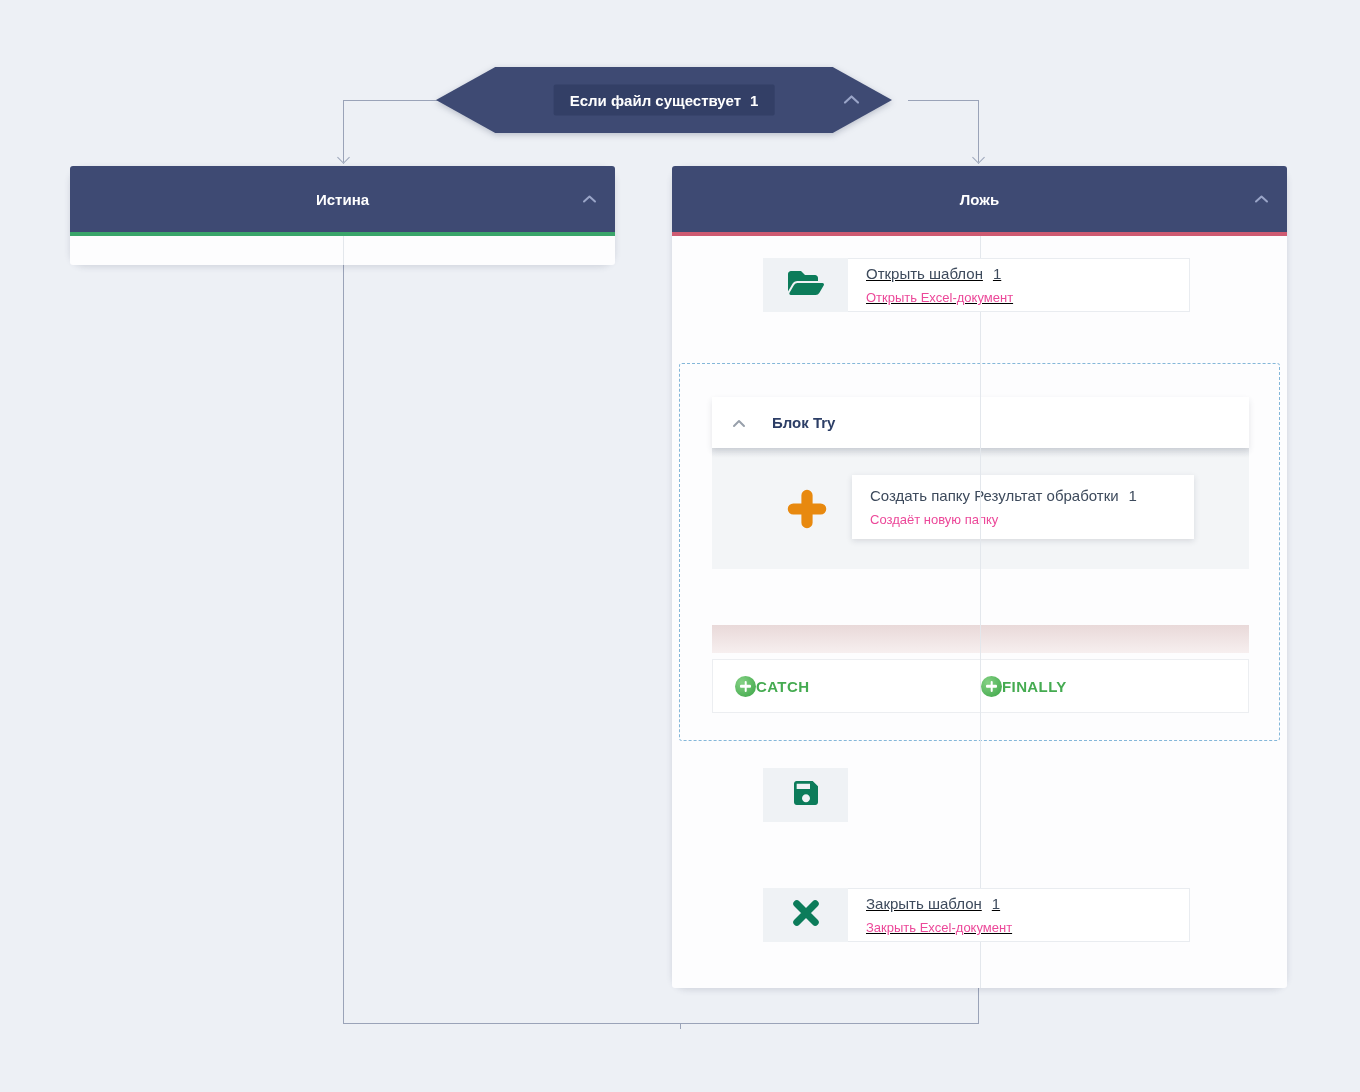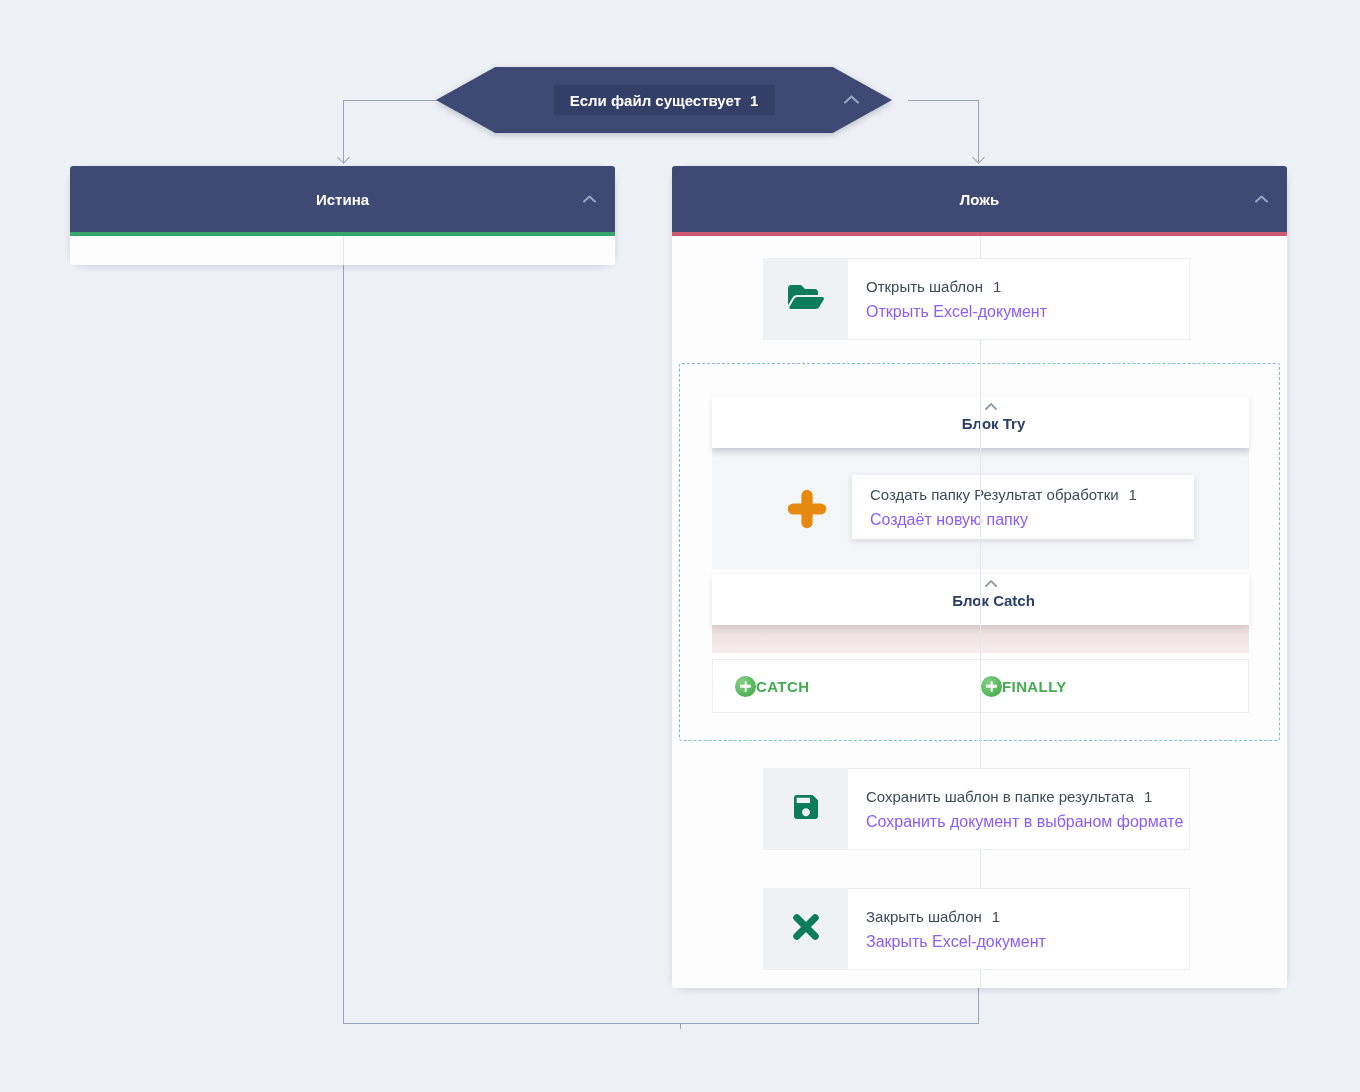"Открыть шаблон 1" .step-row { height: 82px -> 54px; text-decoration: none -> underline }
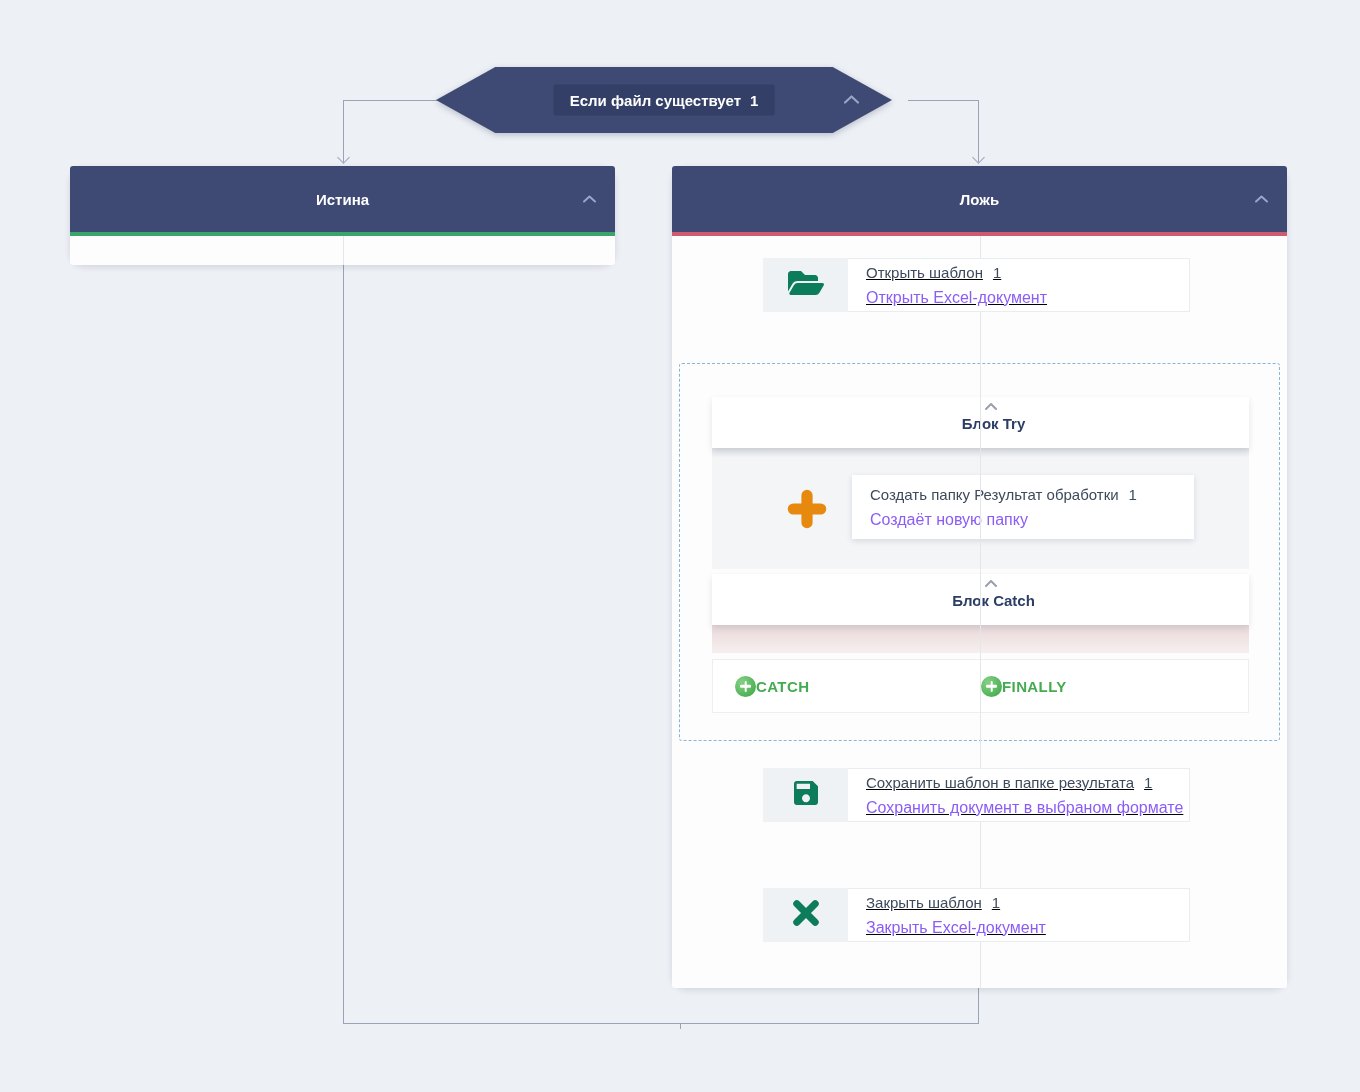"Открыть Excel-документ" .step-sub { color: #8b5cf6 -> #ec4899; font-size: 16px -> 13px }
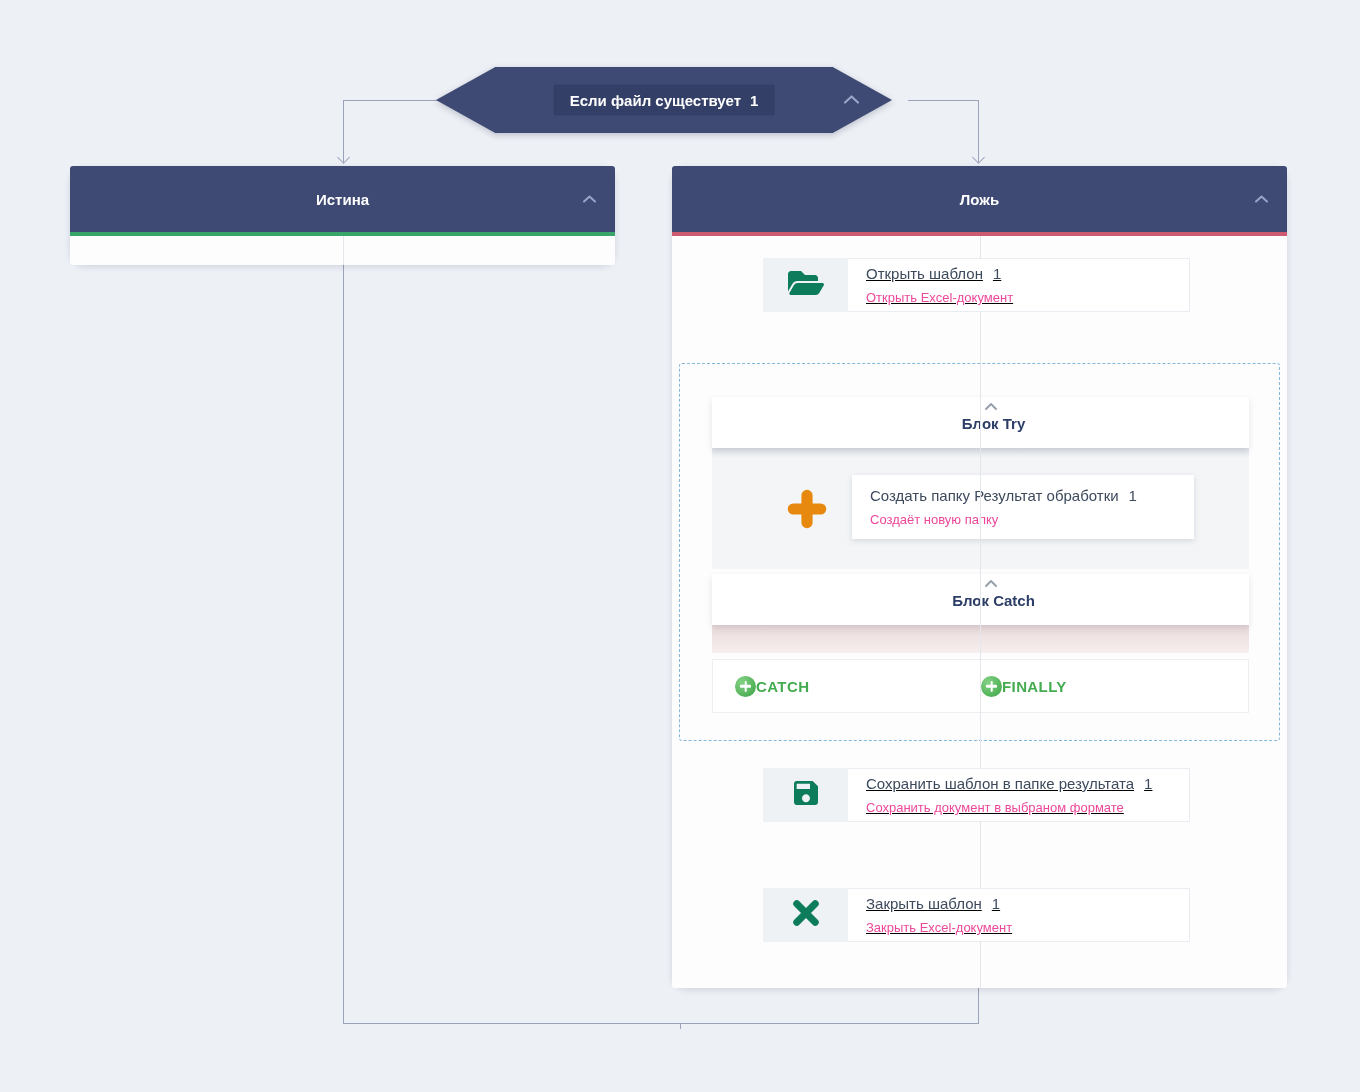"Блок Try" .block-header { flex-direction: column -> none }
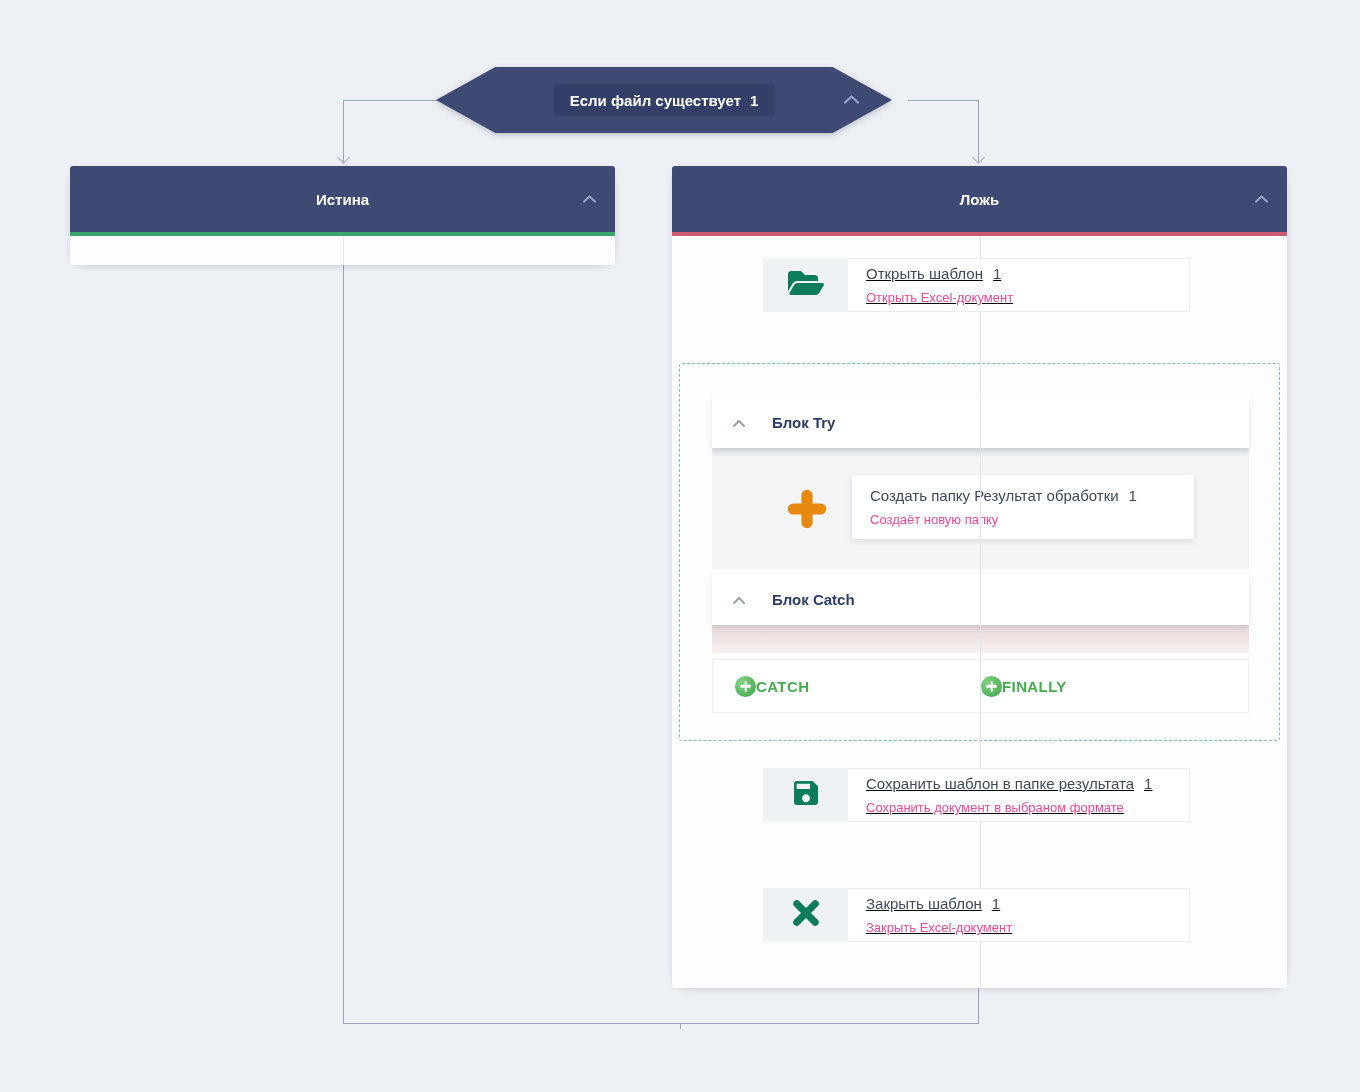"Блок Catch" div.block-header { html: <div> <span> <svg> <polyline></polyline> </svg> </span> <span>Блок Catch</span> </div> -> none }
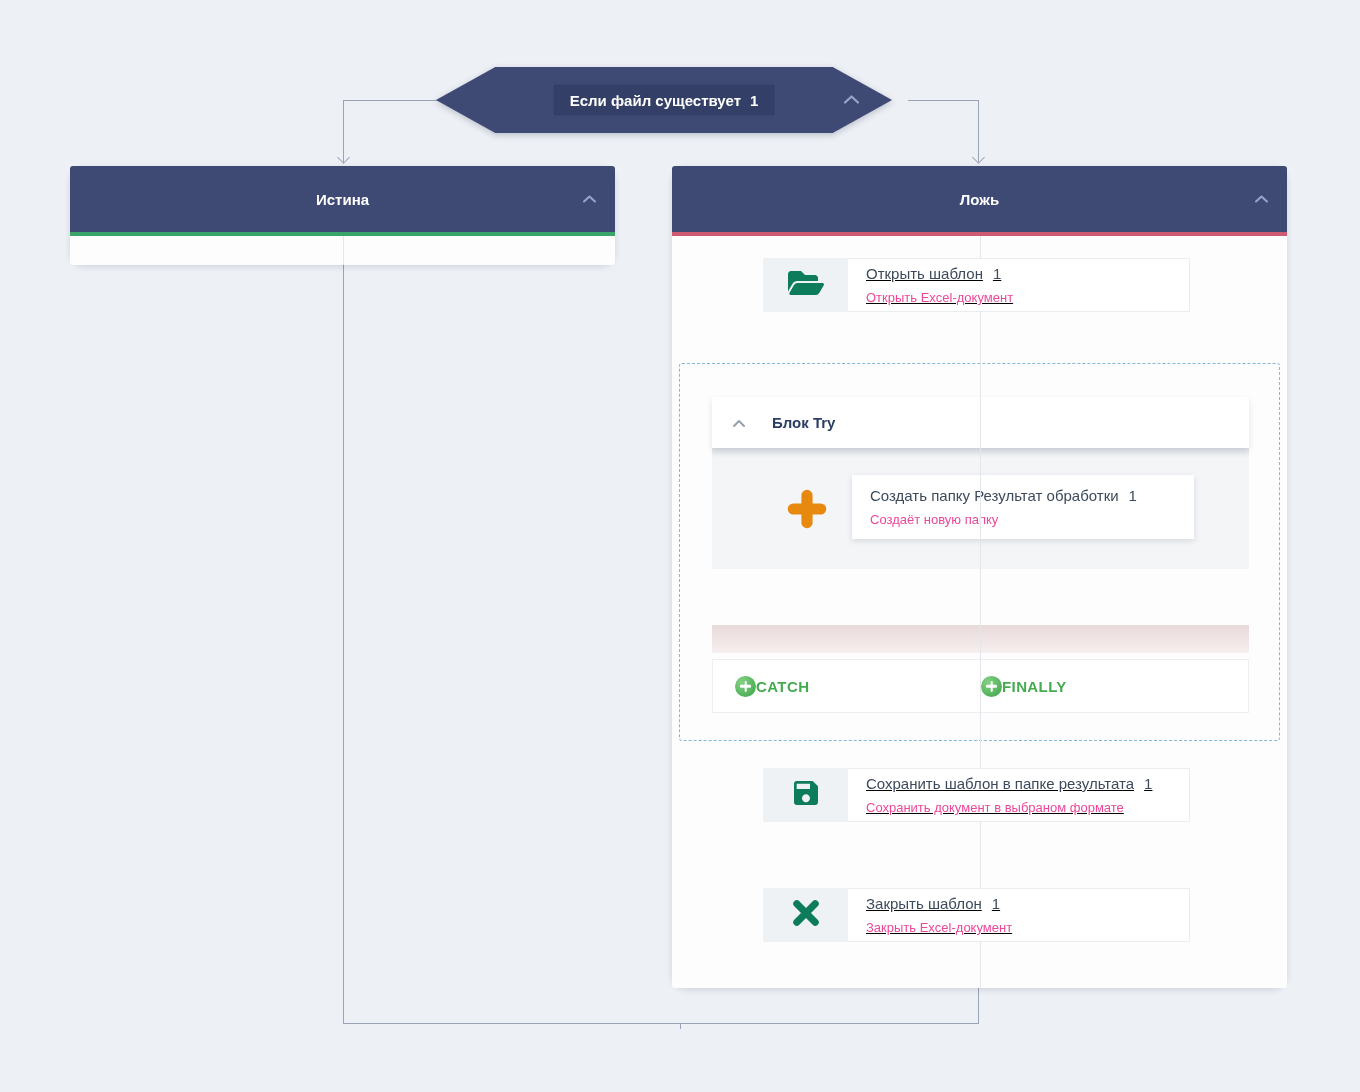"Сохранить шаблон в папке результата" div.step-card { html: <div> <div> <span>Сохранить шаблон в папке результата</span><span>1</span> </div> <div>Сохранить документ в выбраном формате</div> </div> -> none }
